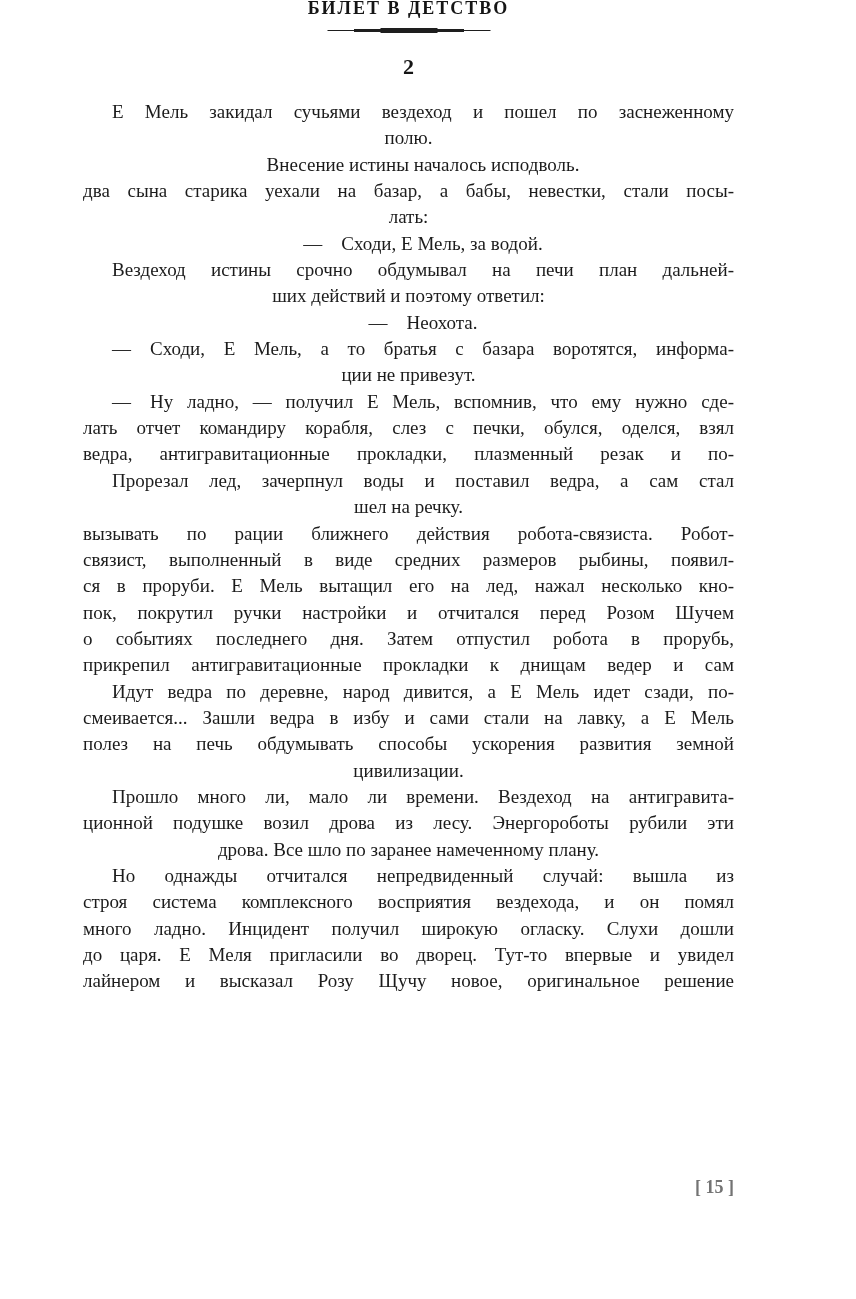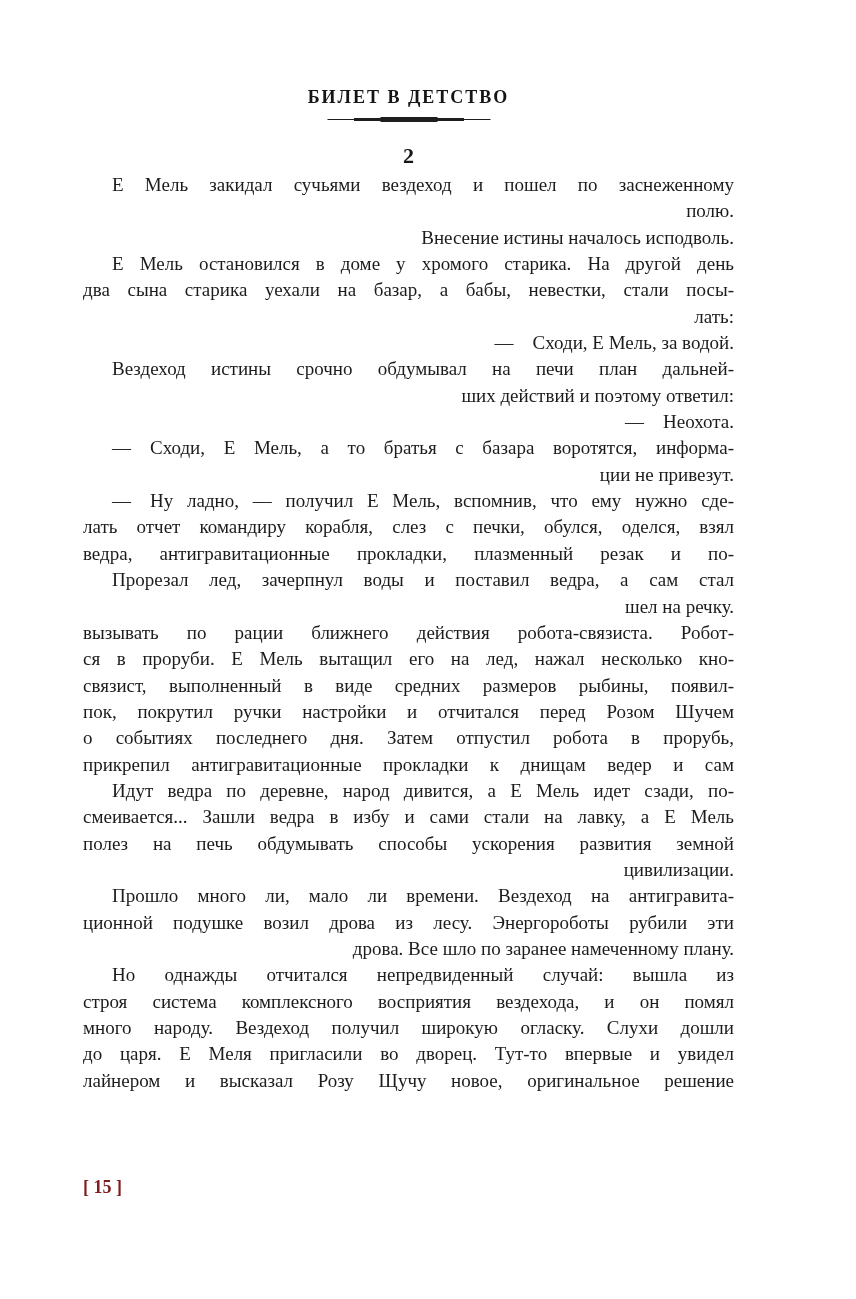"БИЛЕТ В ДЕТСТВО" .running-head { padding-top: 89px -> none }
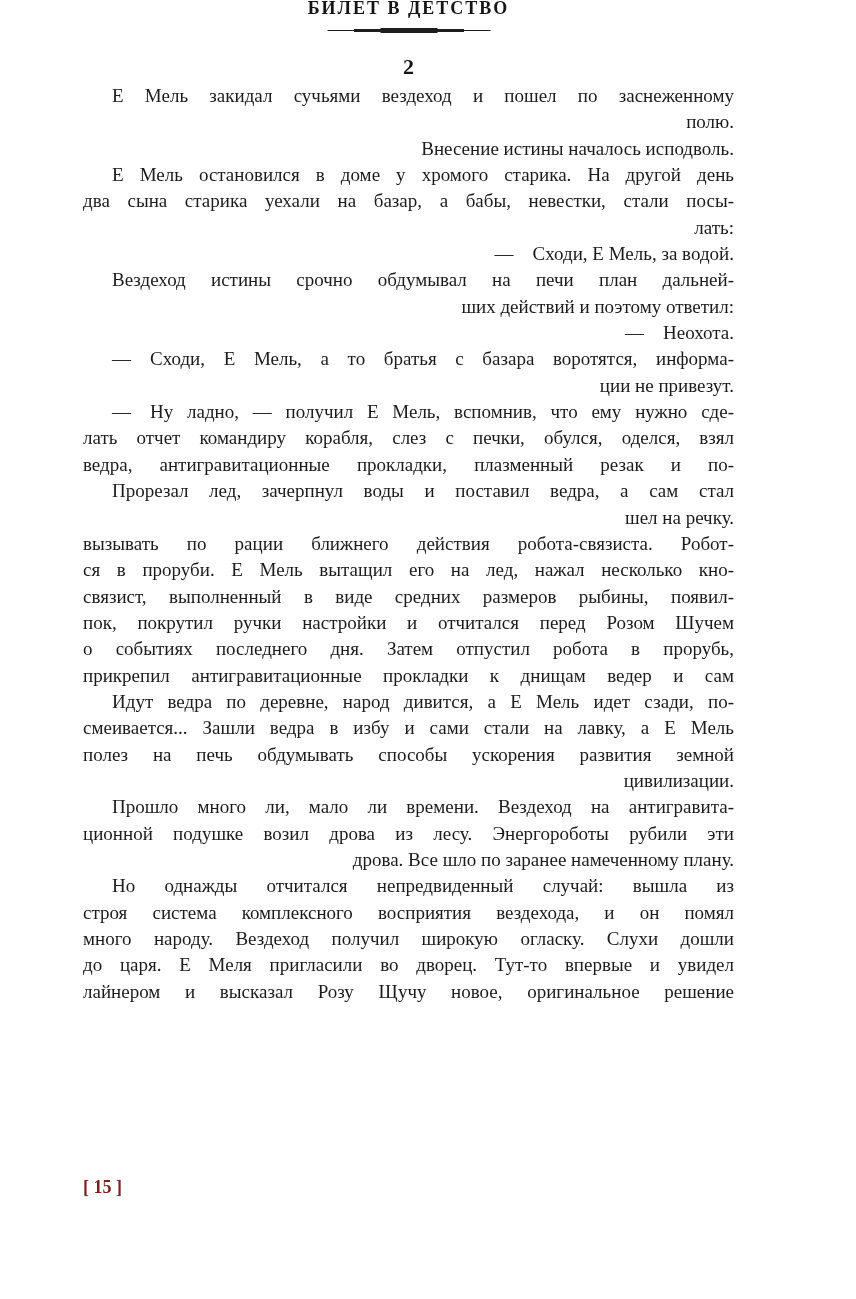"Е Мель закидал сучьями вездеход" .body-text { margin-top: 4px -> 20px }
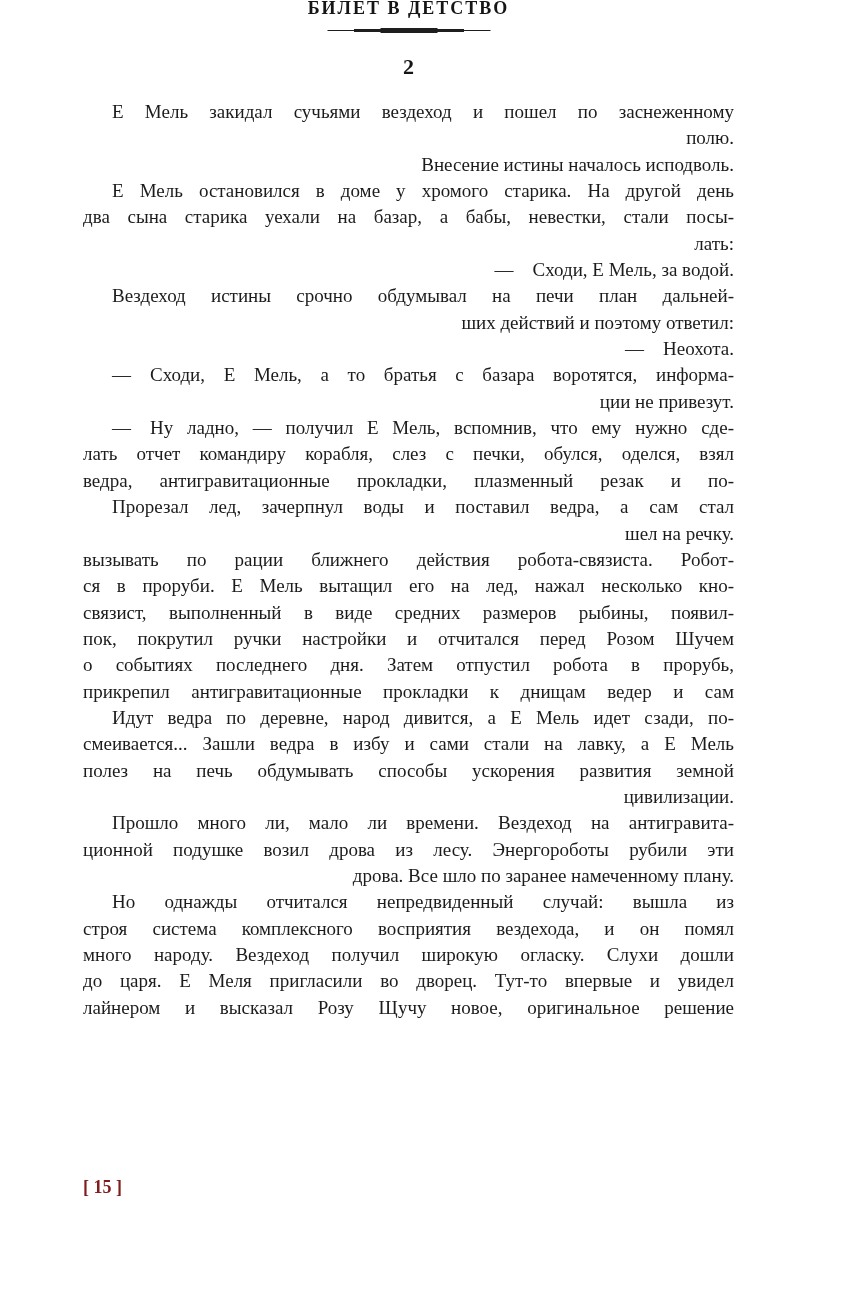"полю." .line { text-align: right -> center }
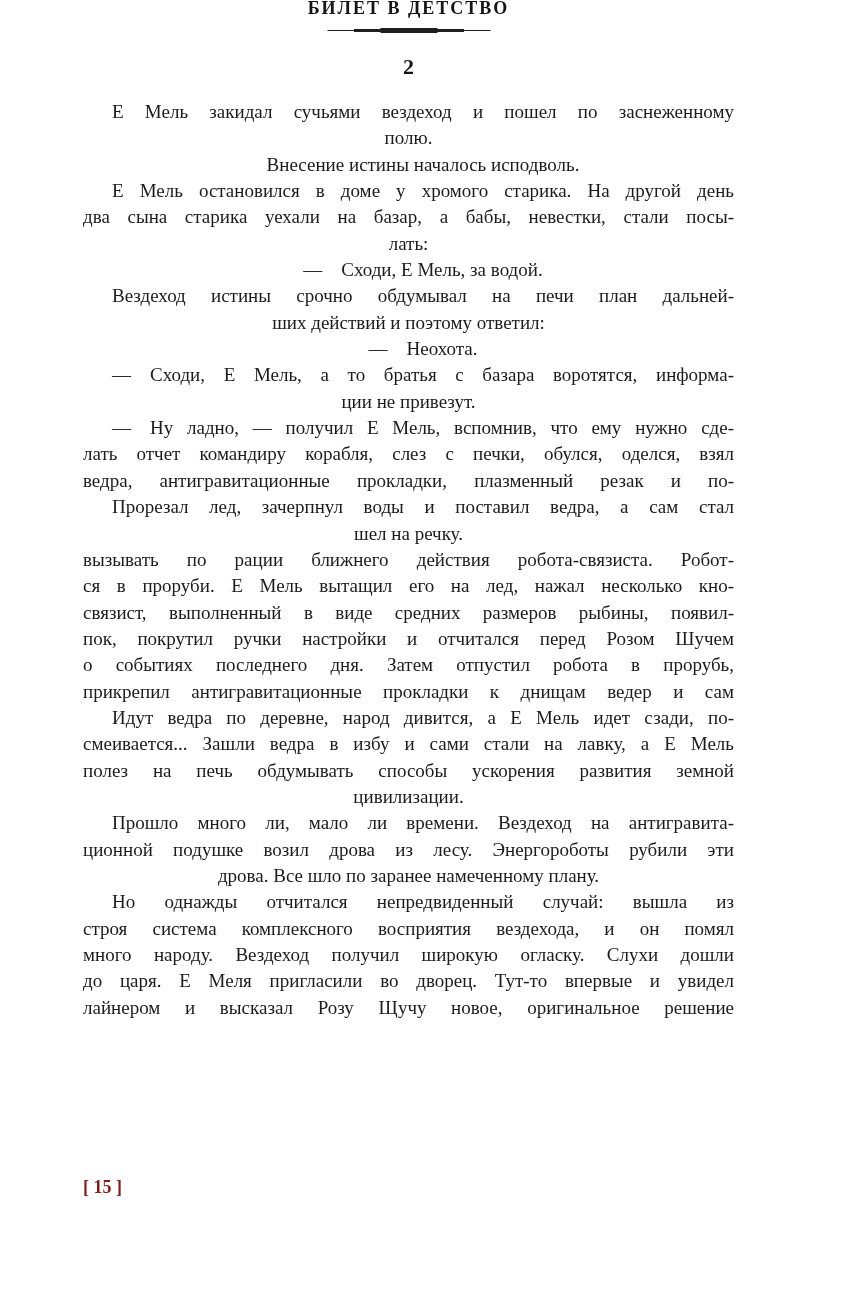"Е Мель остановился в доме" div.line { html: <div>Е Мель остановился в доме у хромого старика. На другой день</div> -> none }
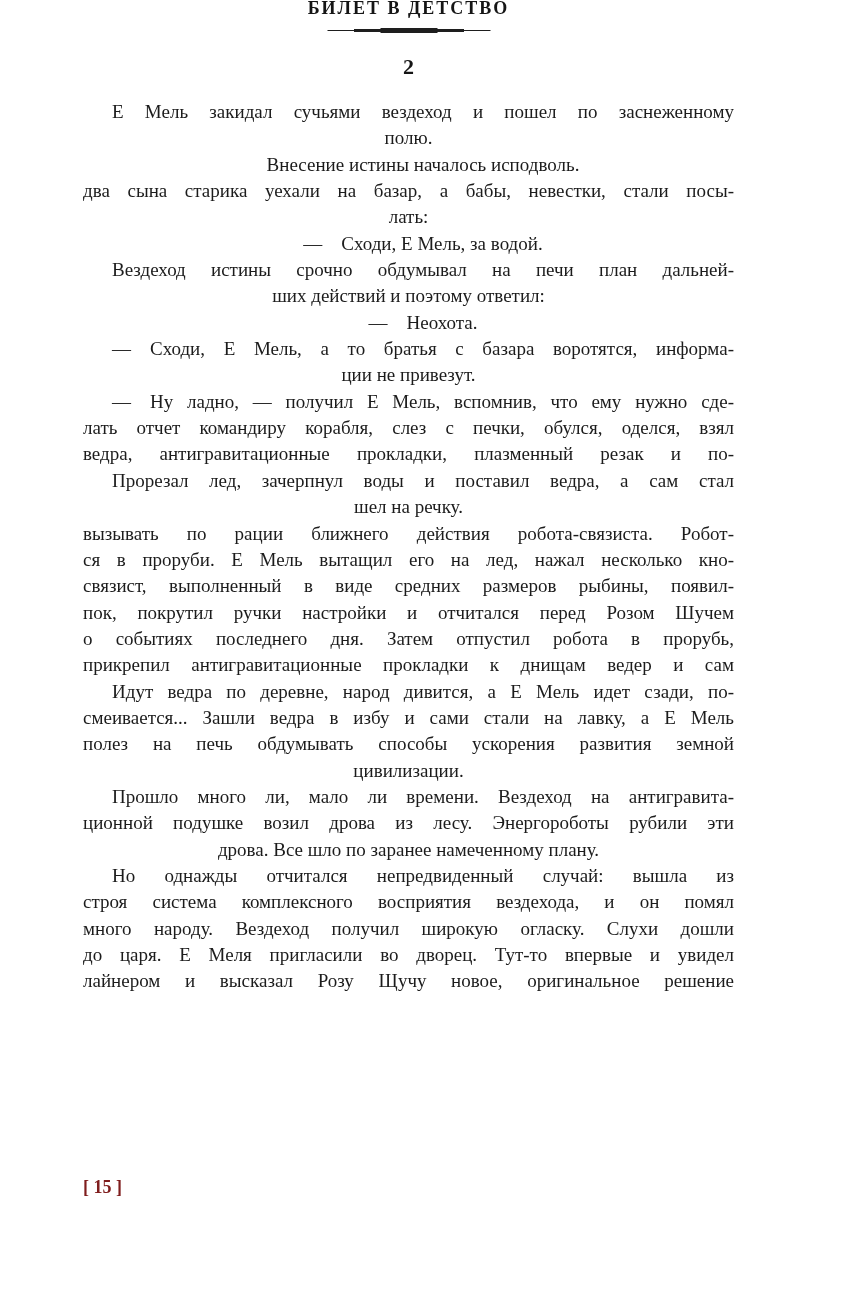"ся в проруби. Е Мель" div.line { order: before "связист, выполненный в виде средних" -> after "связист, выполненный в виде средних" }
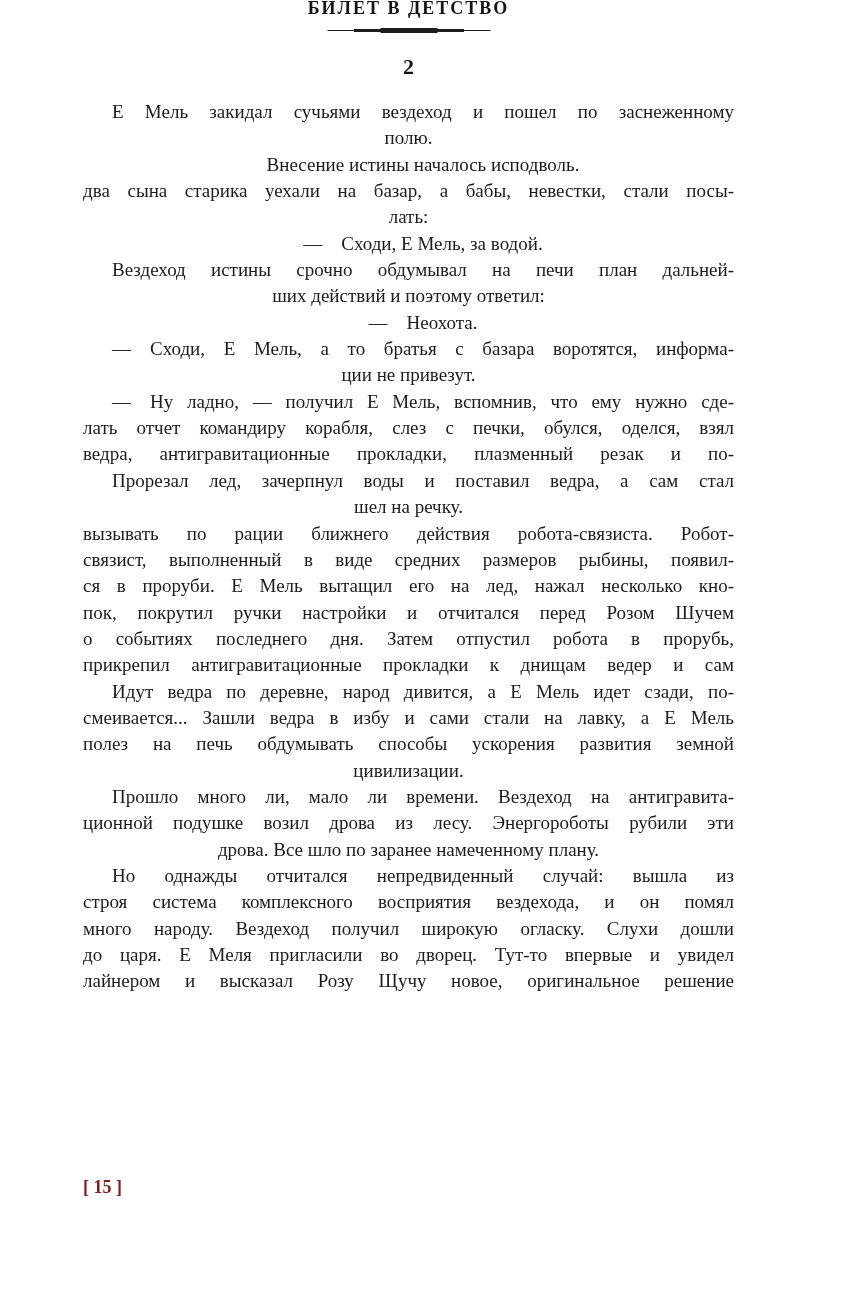"много народу. Вездеход получил широкую" div.line { text: народу. Вездеход -> ладно. Инцидент }
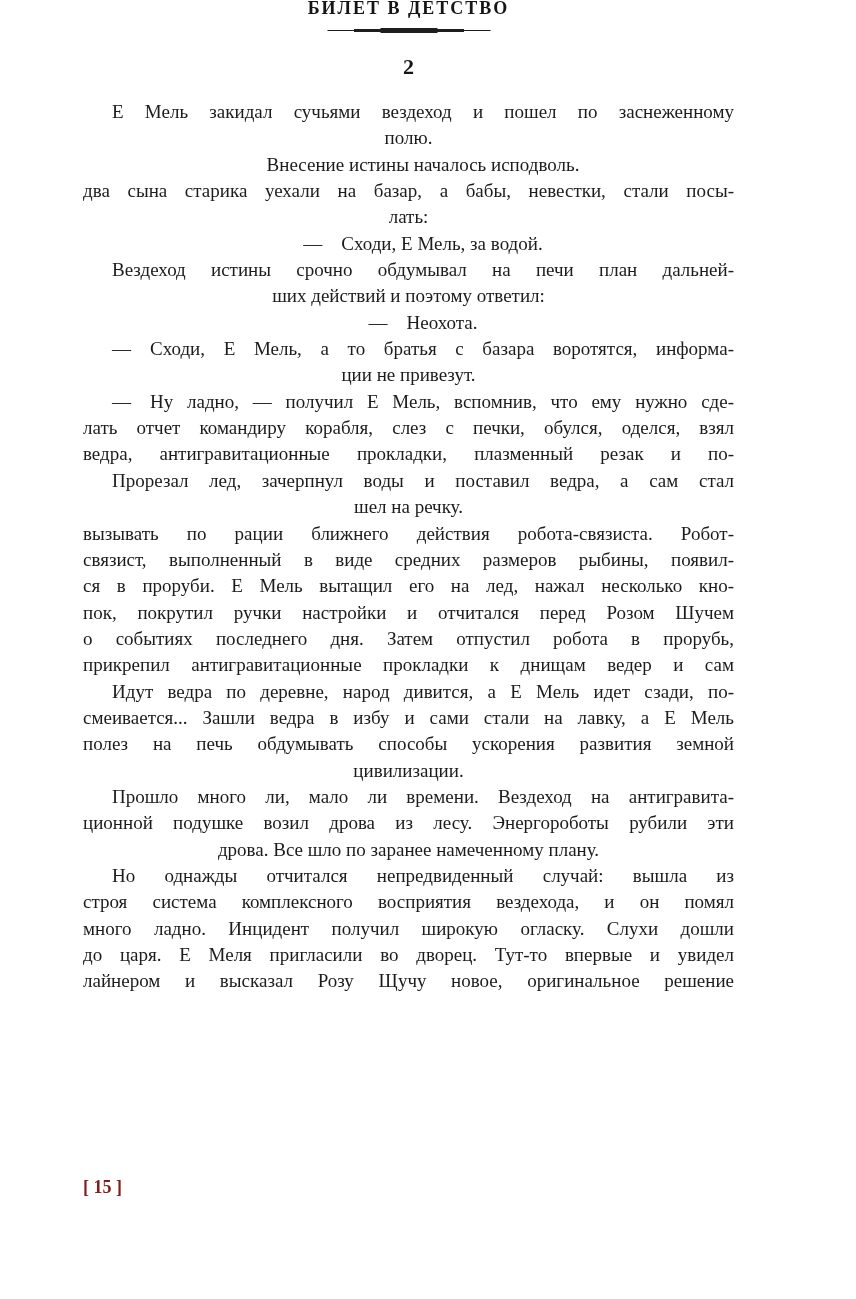"[ 15 ]" .folio { color: #7f1d1d -> #737373; text-align: left -> right }
